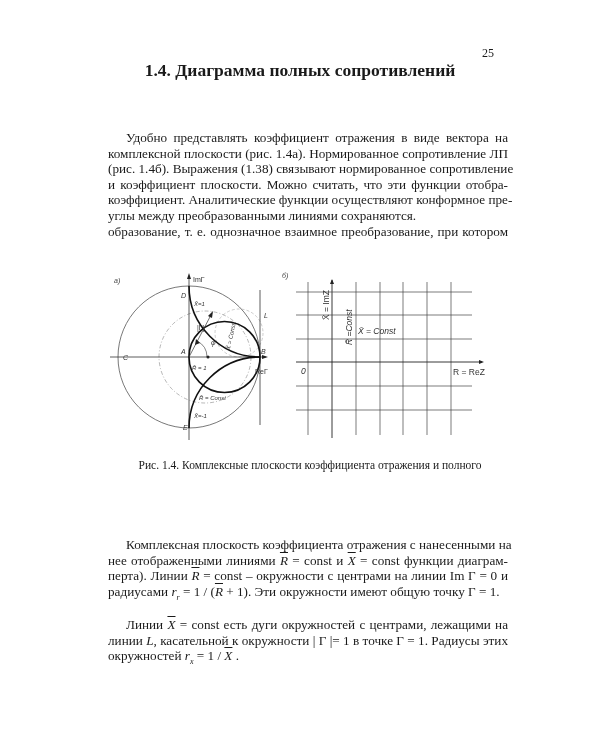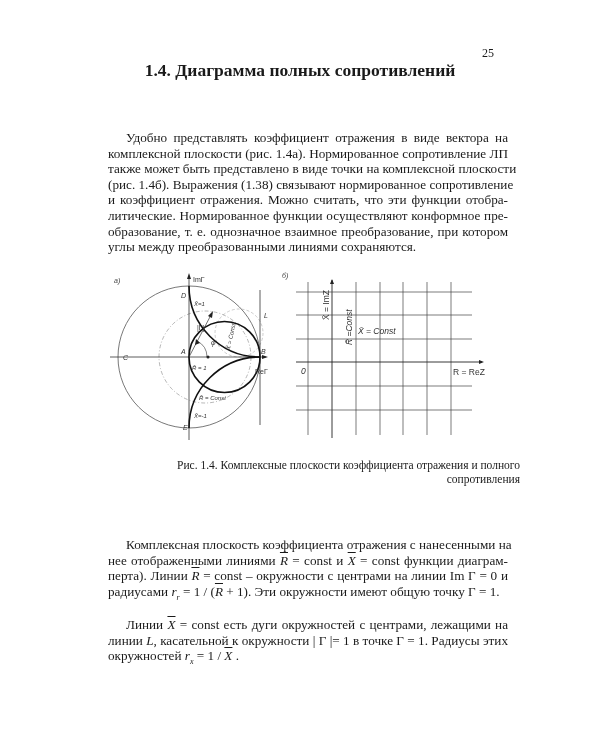"также может быть представлено в" span.line { html: <span>также может быть представлено в виде точки на комплексной плоскости</span> -> none }
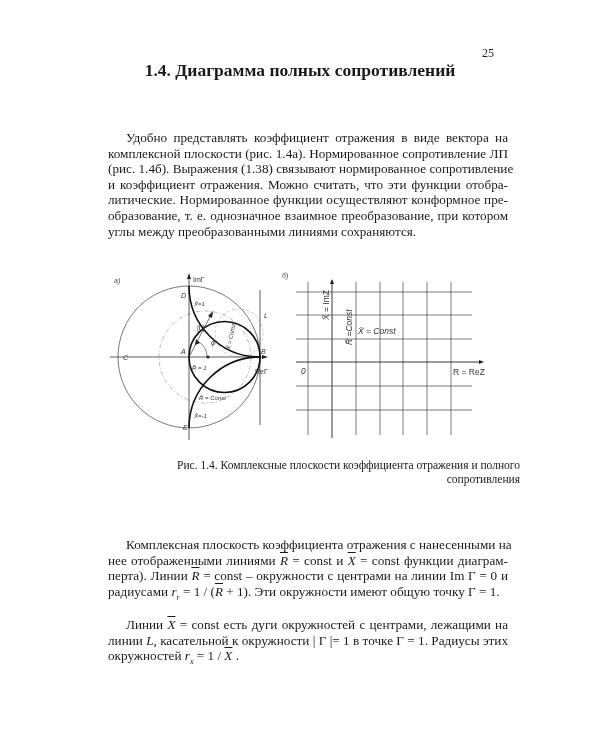"и коэффициент отражения. Можно считать," span.line { text: отражения -> плоскости }
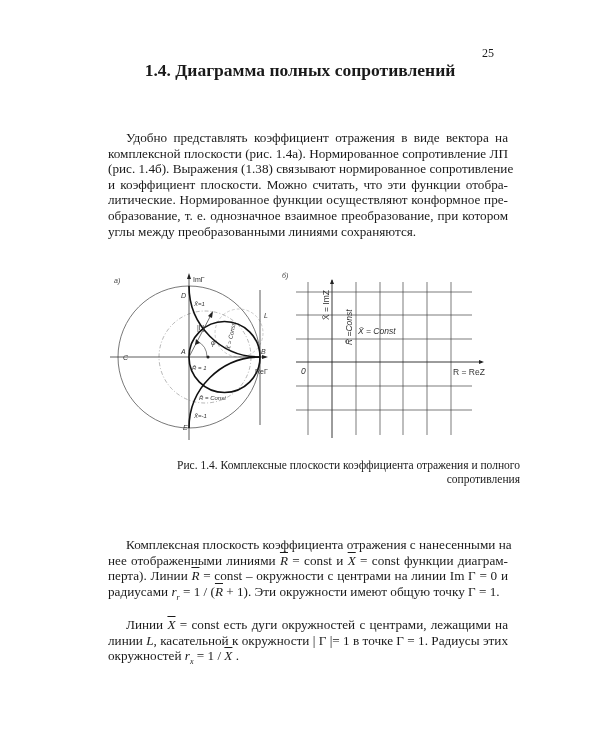"литические. Нормированное функции" span.line { text: литические. Нормированное -> коэффициент. Аналитические }
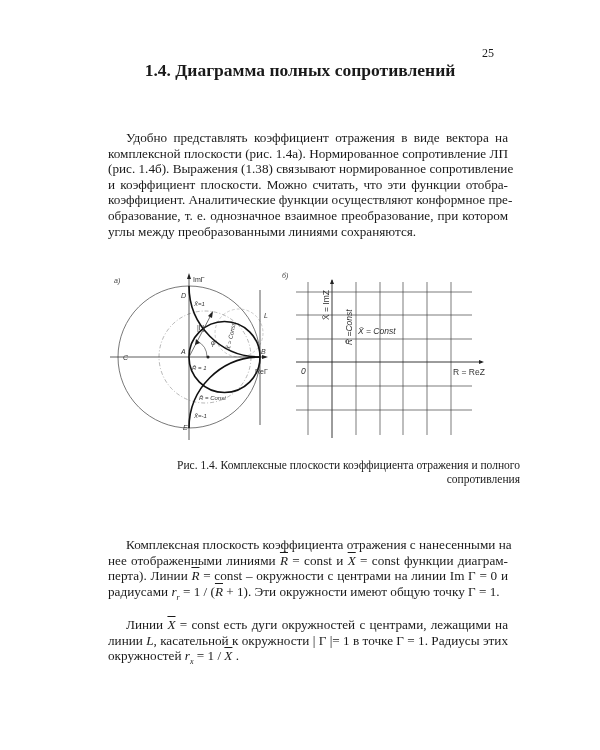"образование, т. е. однозначное взаимное" span.line { order: before "углы между преобразованными линиями" -> after "углы между преобразованными линиями" }
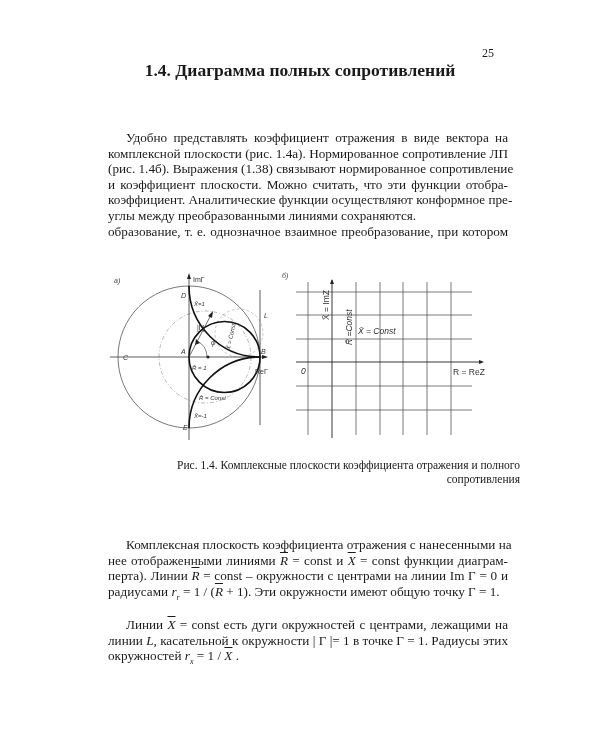"Рис. 1.4. Комплексные плоскости" .caption { text-align: right -> center }
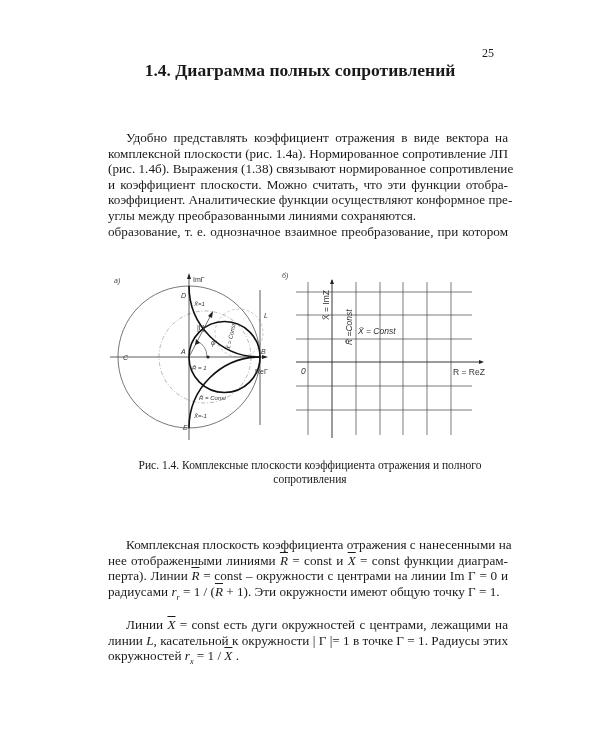"сопротивления" div { html: <div>сопротивления</div> -> none }
